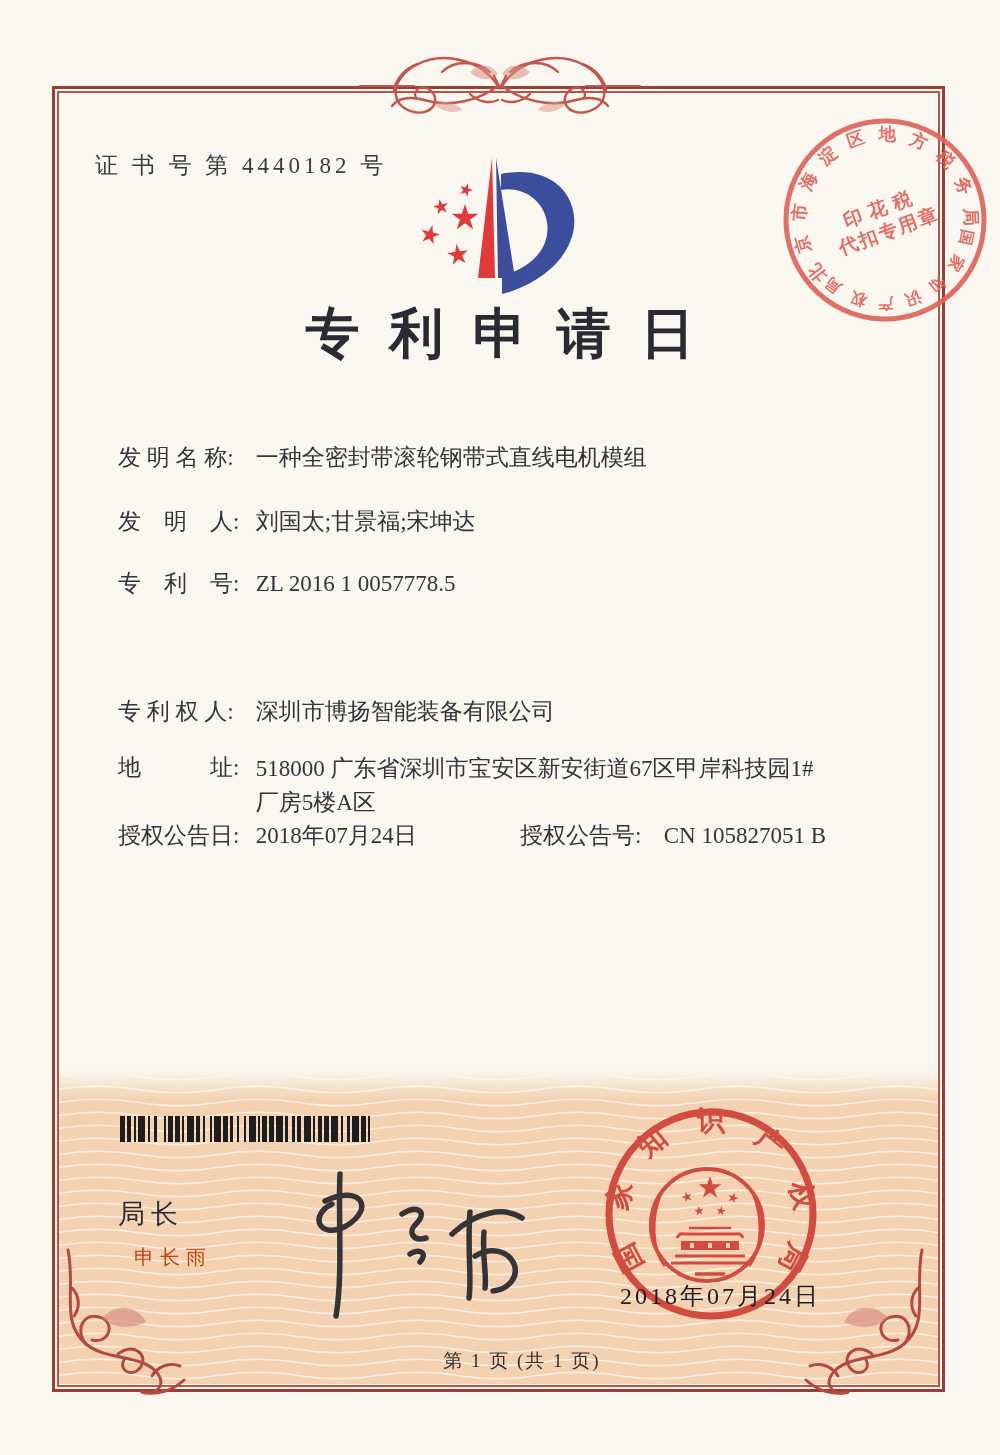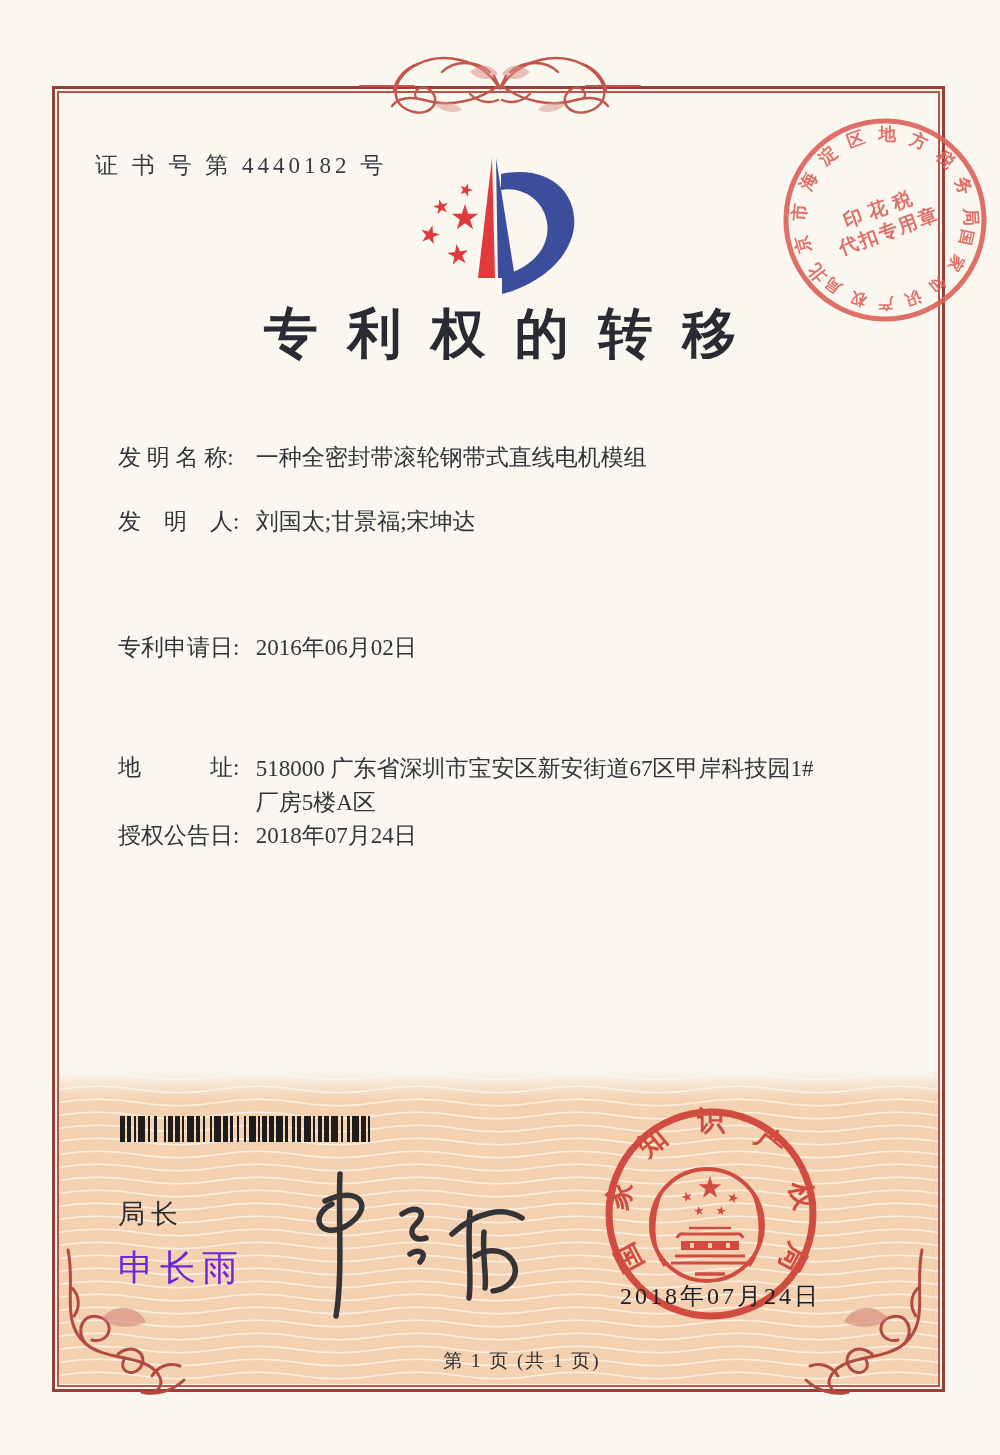"专利权的转移" div.abs { text: 权的转移 -> 申请日 }
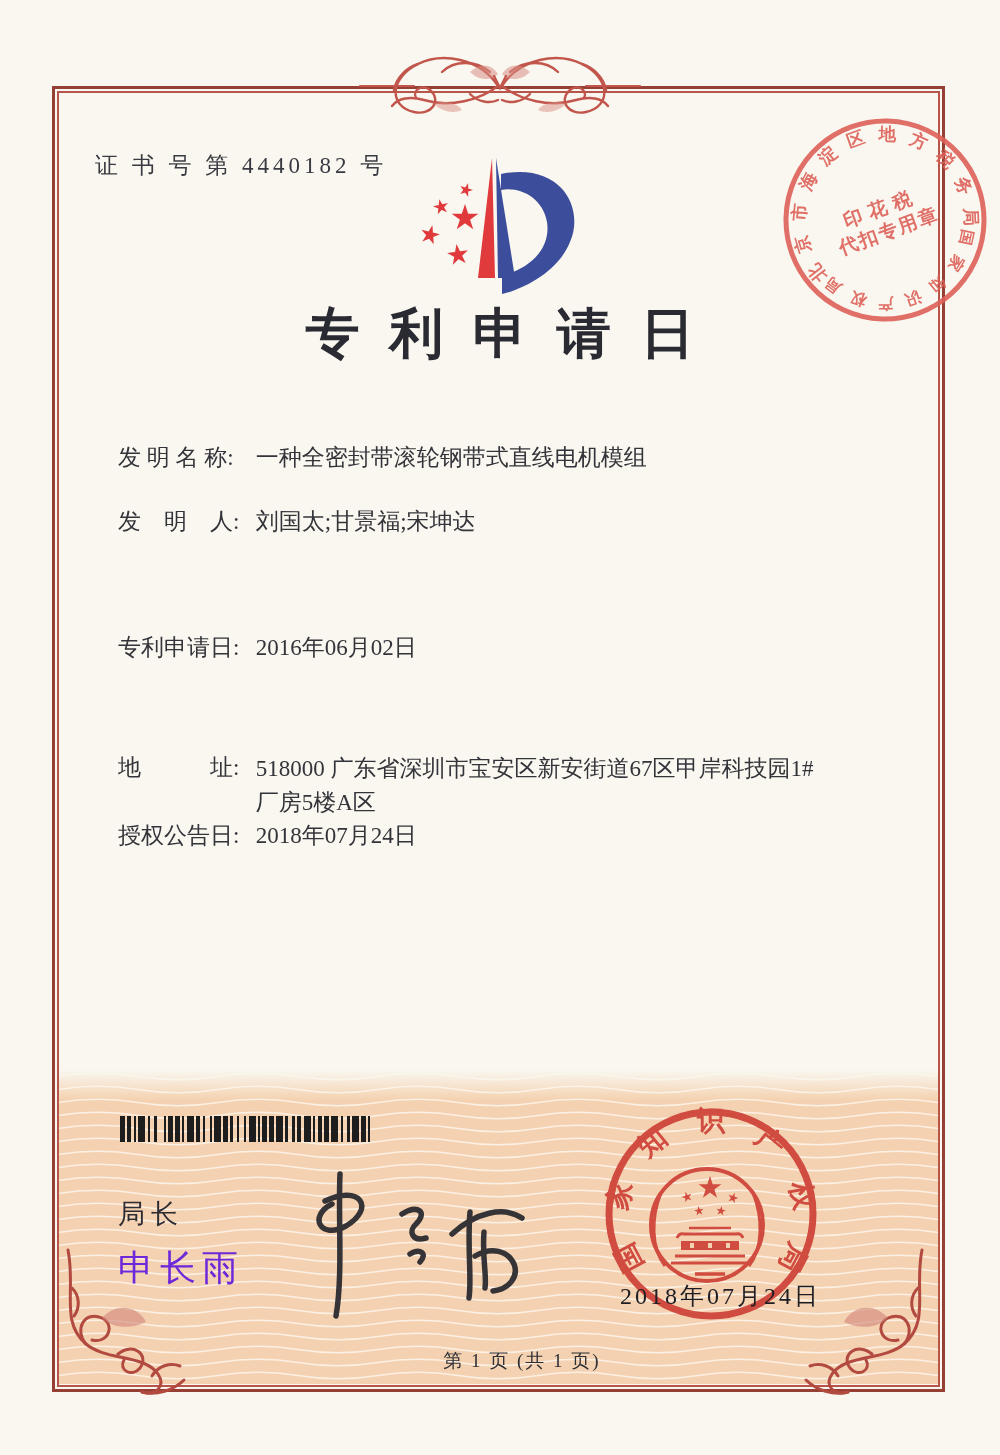"专 利 号: ZL 2016" div.field-row { html: none -> <div> <span>专 利 号:</span> <span>ZL 2016 1 0057778.5</span> </div> }
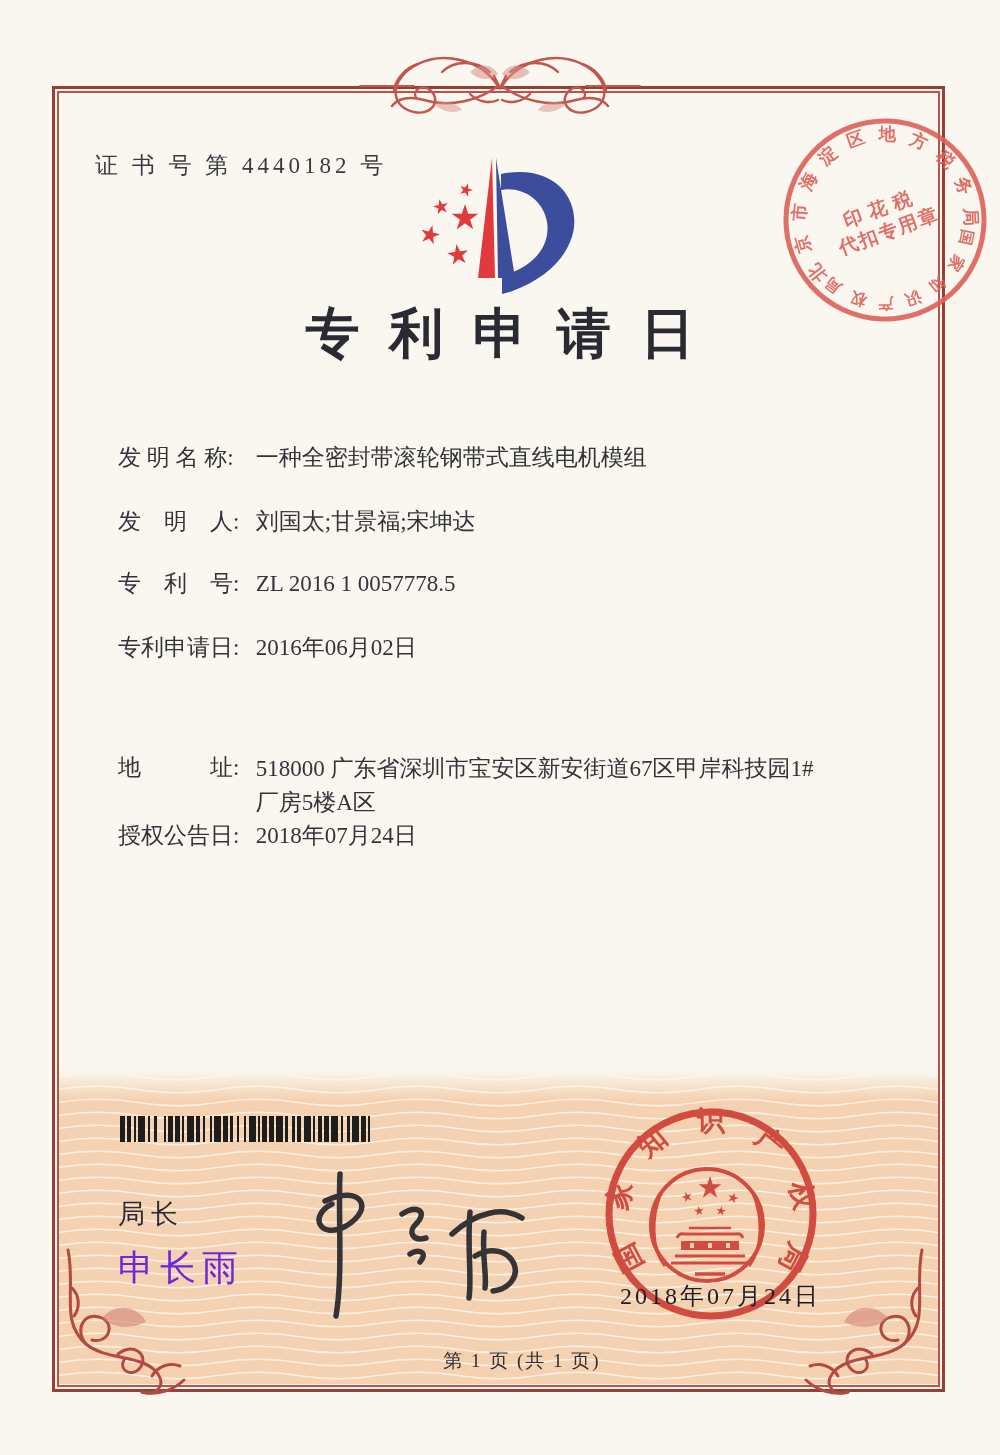"专利申请日: 2016年06月02日" div.field-row { html: <div> <span>专利申请日:</span> <span>2016年06月02日</span> </div> -> none }
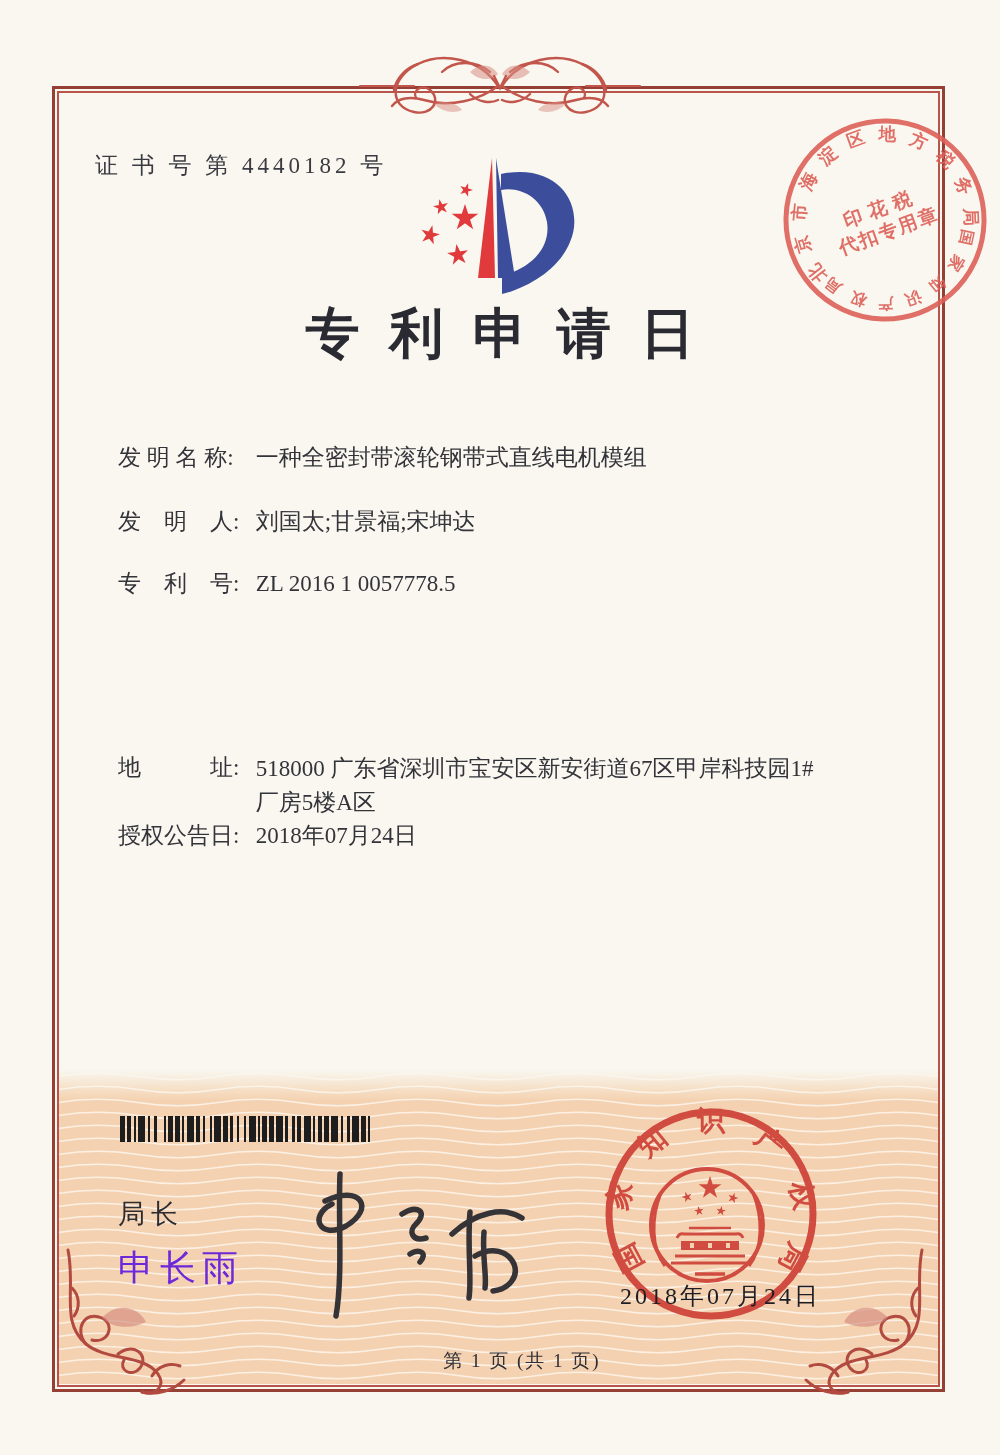"专 利 权 人: 深圳市博扬智能装备有限公司" div.field-row { html: none -> <div> <span>专 利 权 人:</span> <span>深圳市博扬智能装备有限公司</span> </div> }
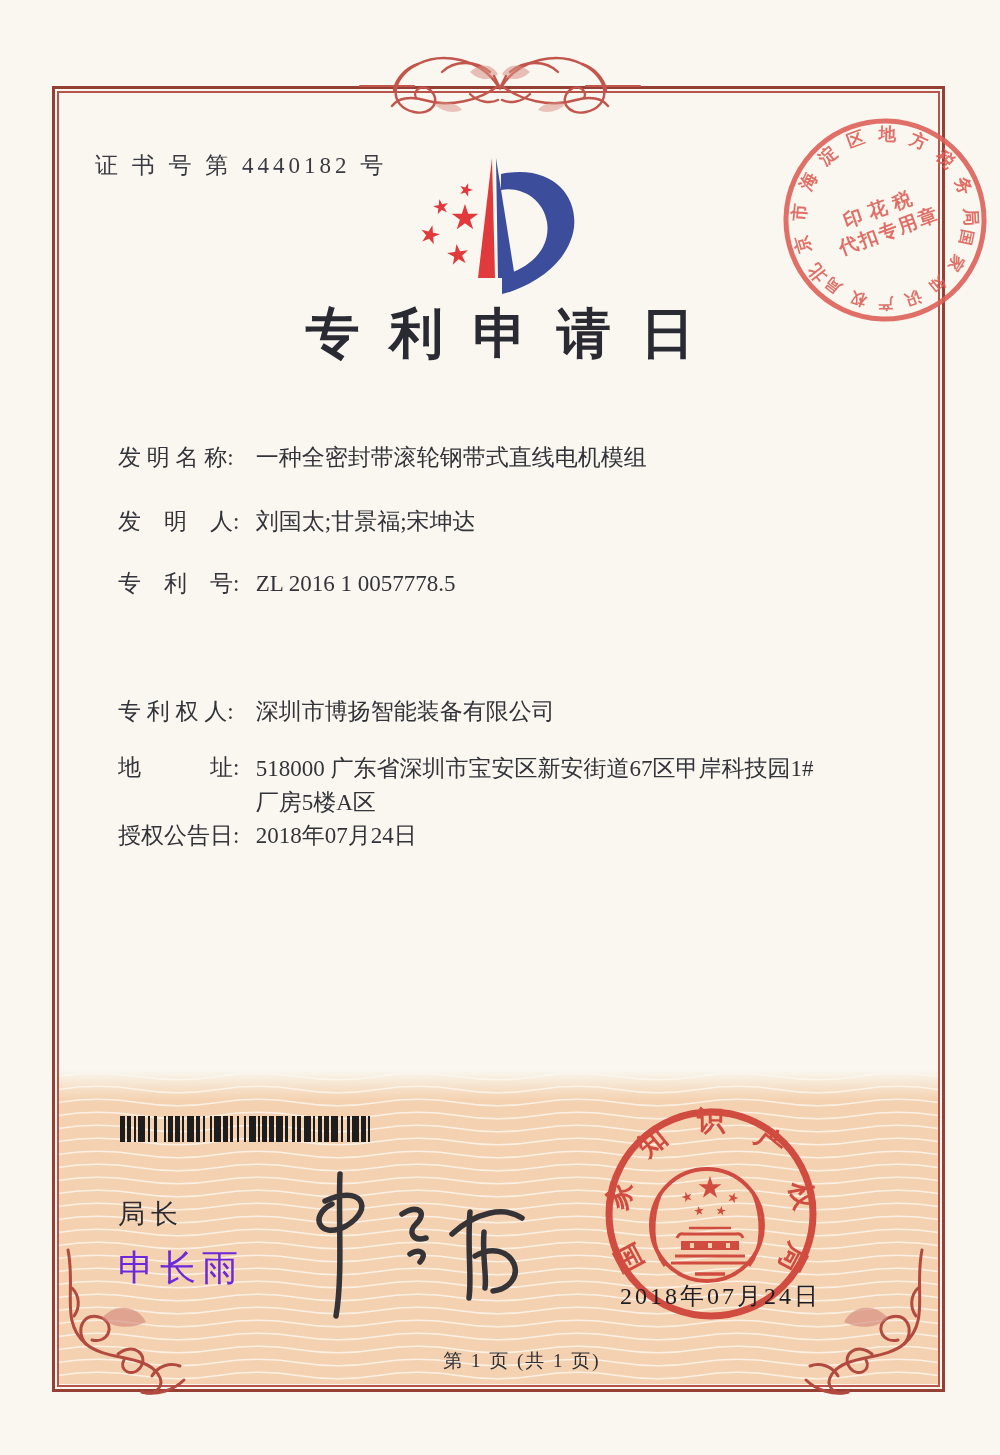"授权公告号: CN 105827051 B" span.grant2 { html: none -> <span> <span>授权公告号:</span> <span>CN 105827051 B</span> </span> }
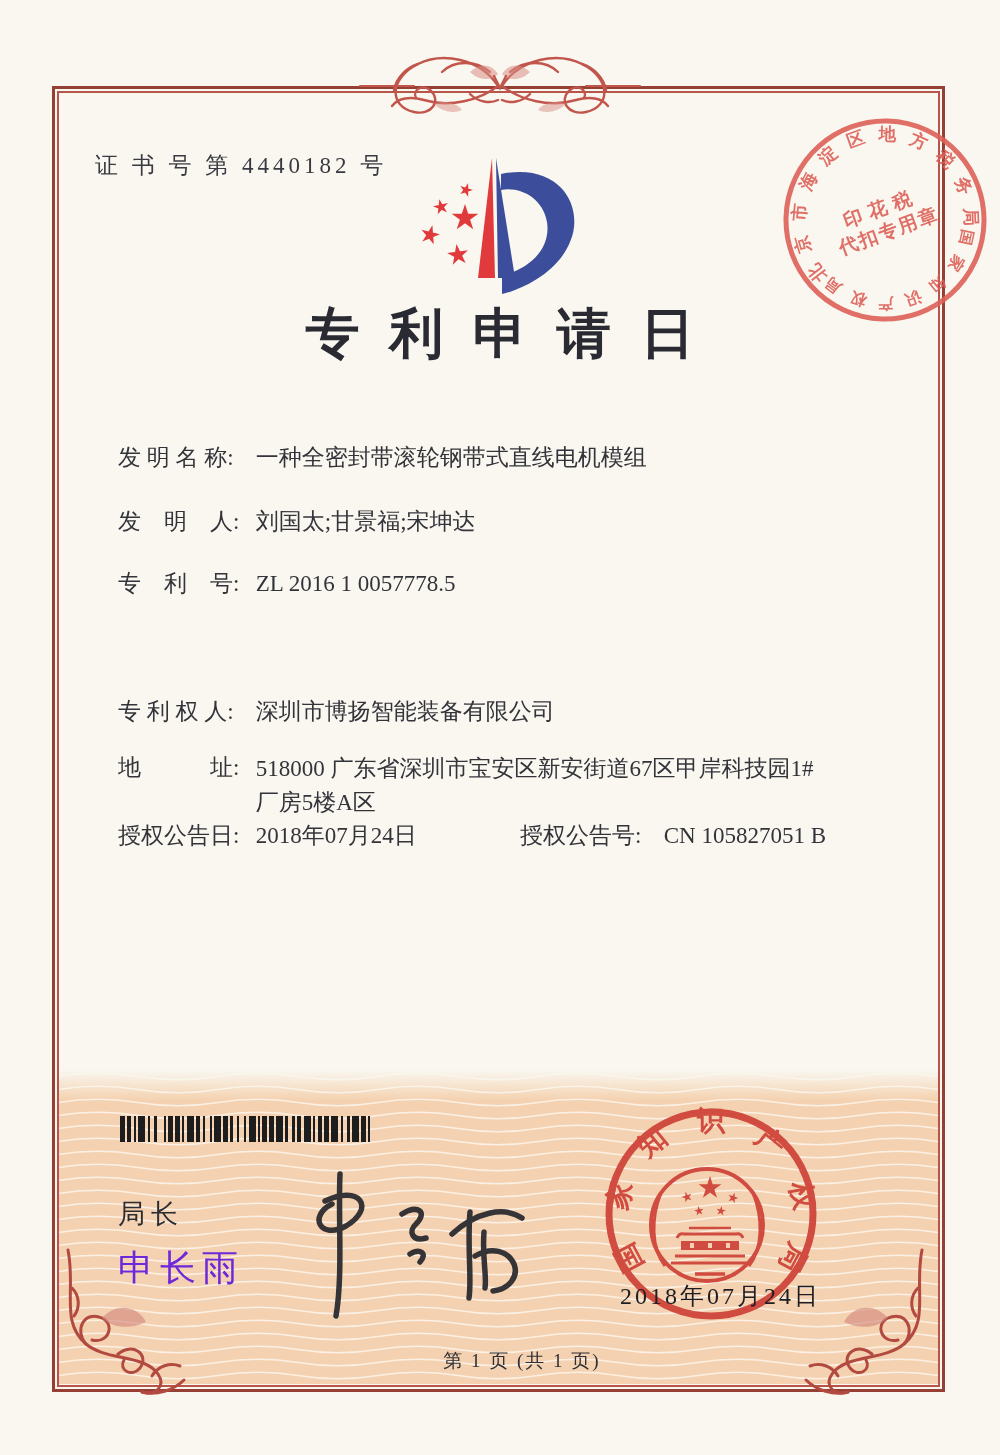"申长雨" .officer-name { color: #6d28d9 -> #c2410c; font-size: 36px -> 20px; left: 118px -> 134px }
